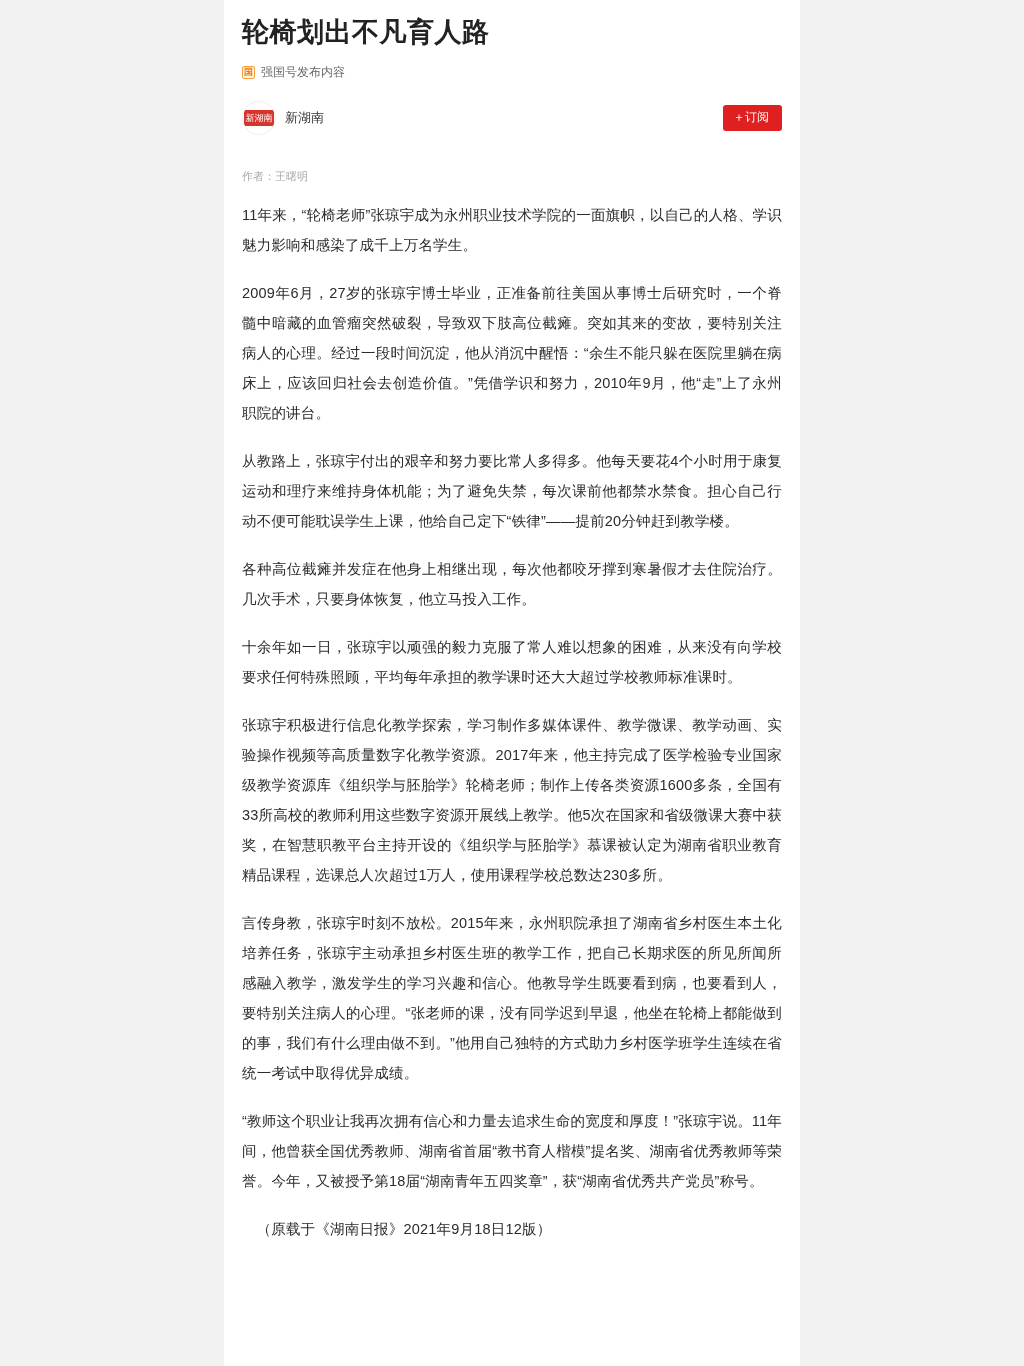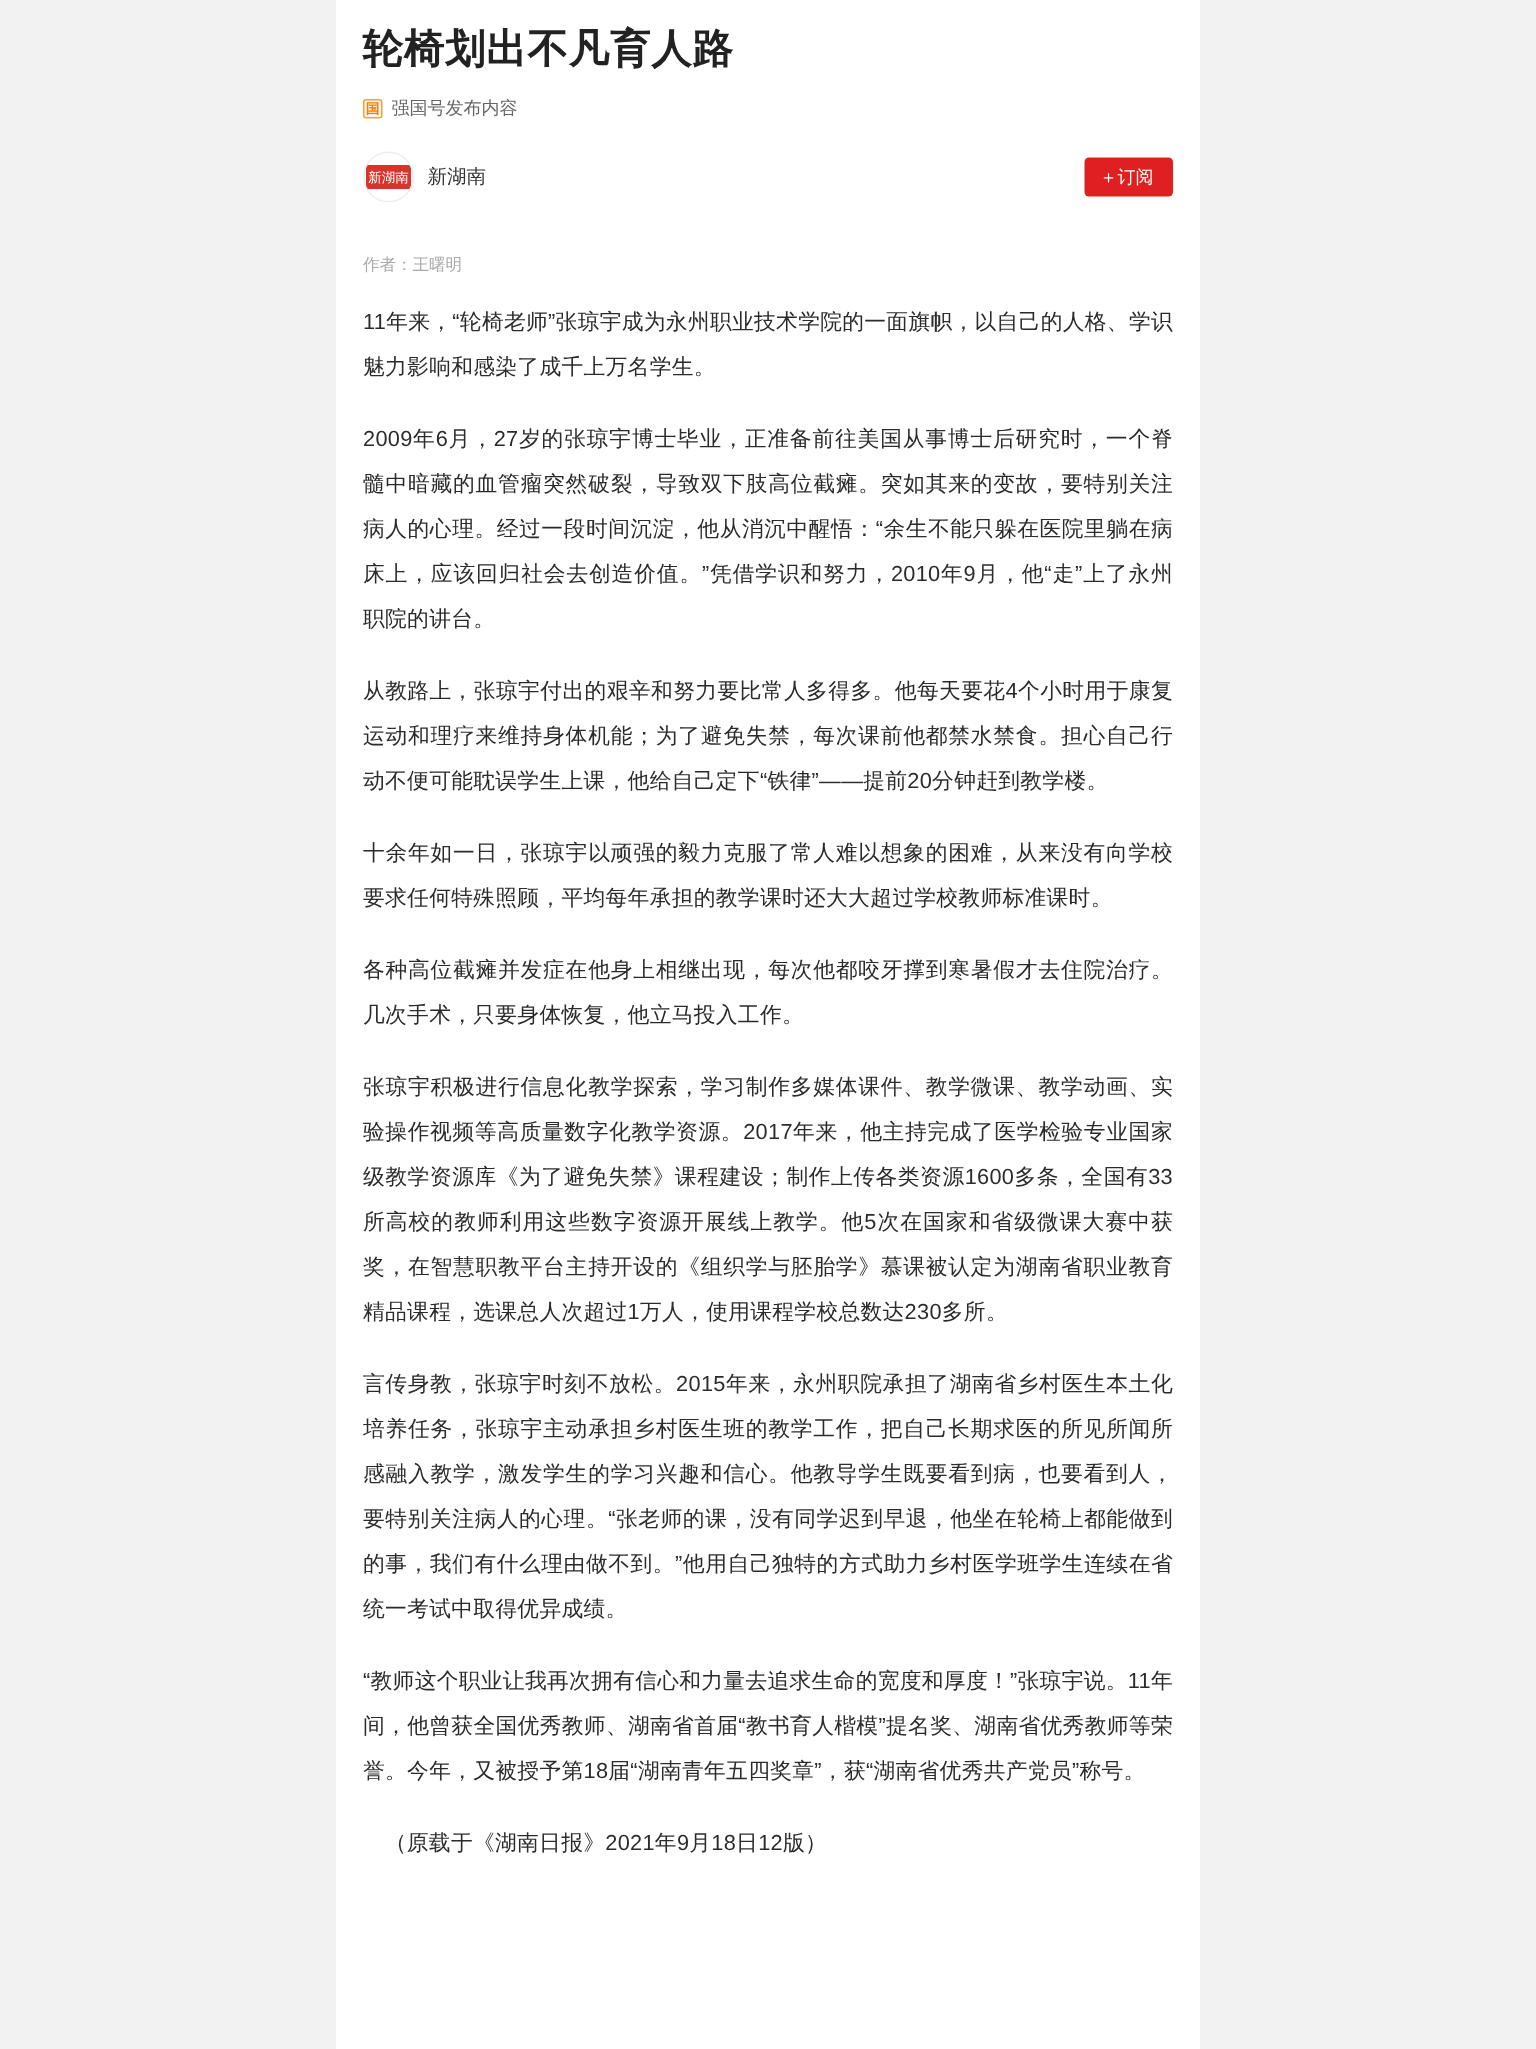"＋订阅" .subscribe-btn { font-family: none -> Liberation Mono, monospace }
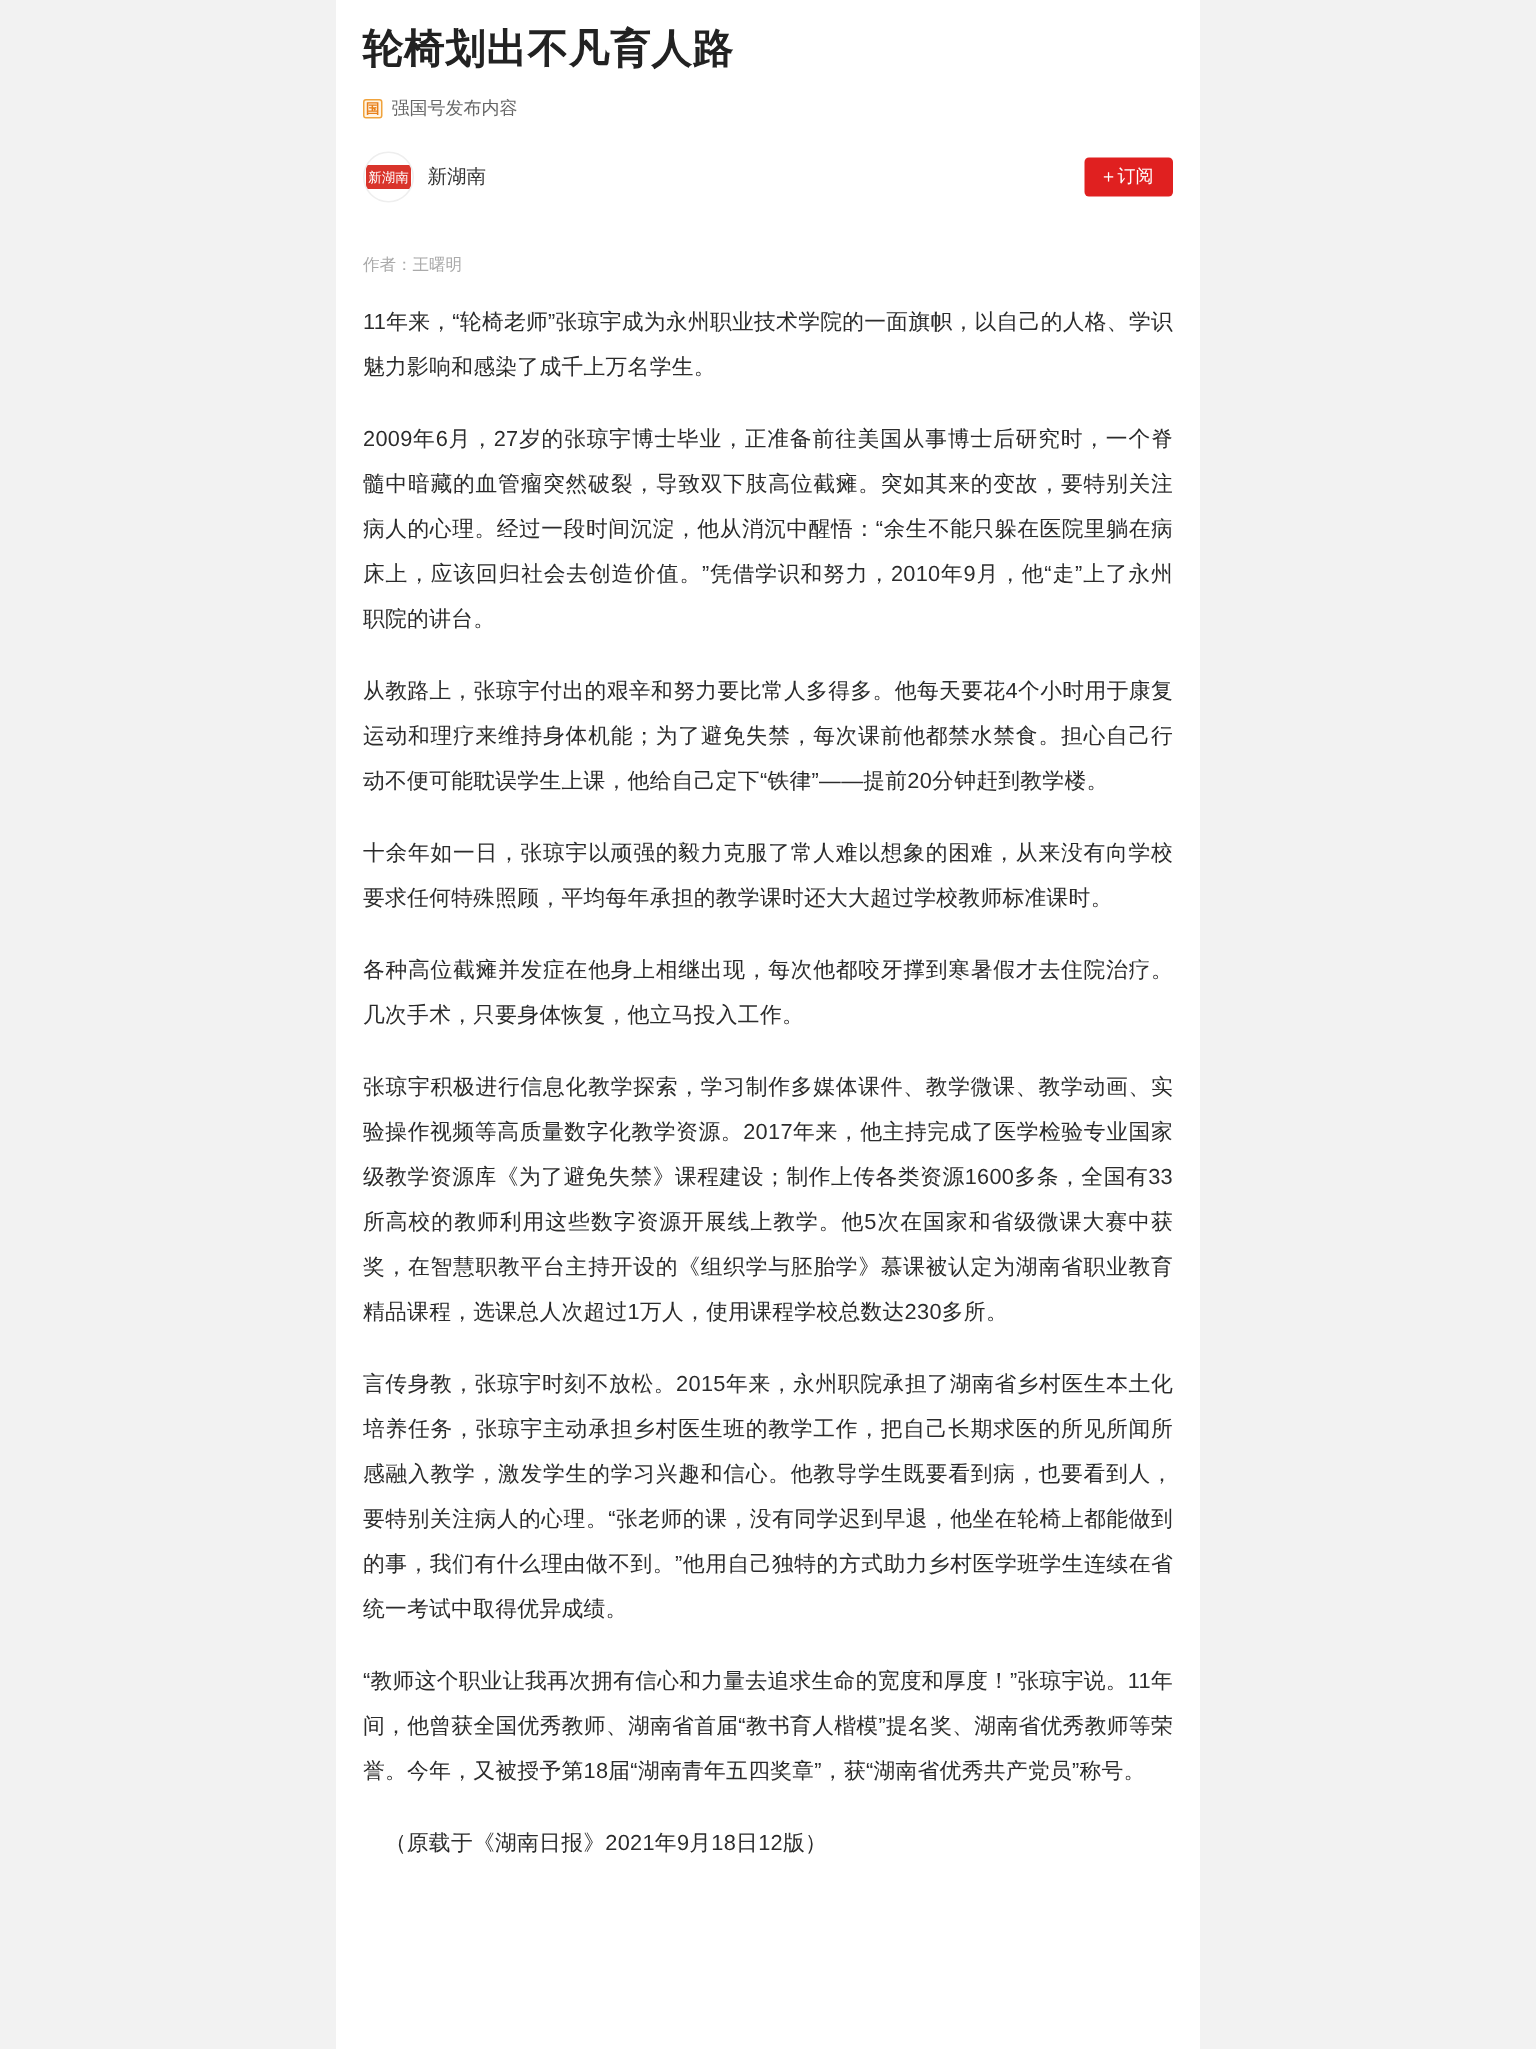"十余年如一日，张琼宇以顽强的毅力克服了常人难以想象的困难，从来没有向学校要求任何" p { order: before "各种高位截瘫并发症在他身上相继出现，每次他都咬牙撑到寒暑假才去住院治疗。几次手术" -> after "各种高位截瘫并发症在他身上相继出现，每次他都咬牙撑到寒暑假才去住院治疗。几次手术" }
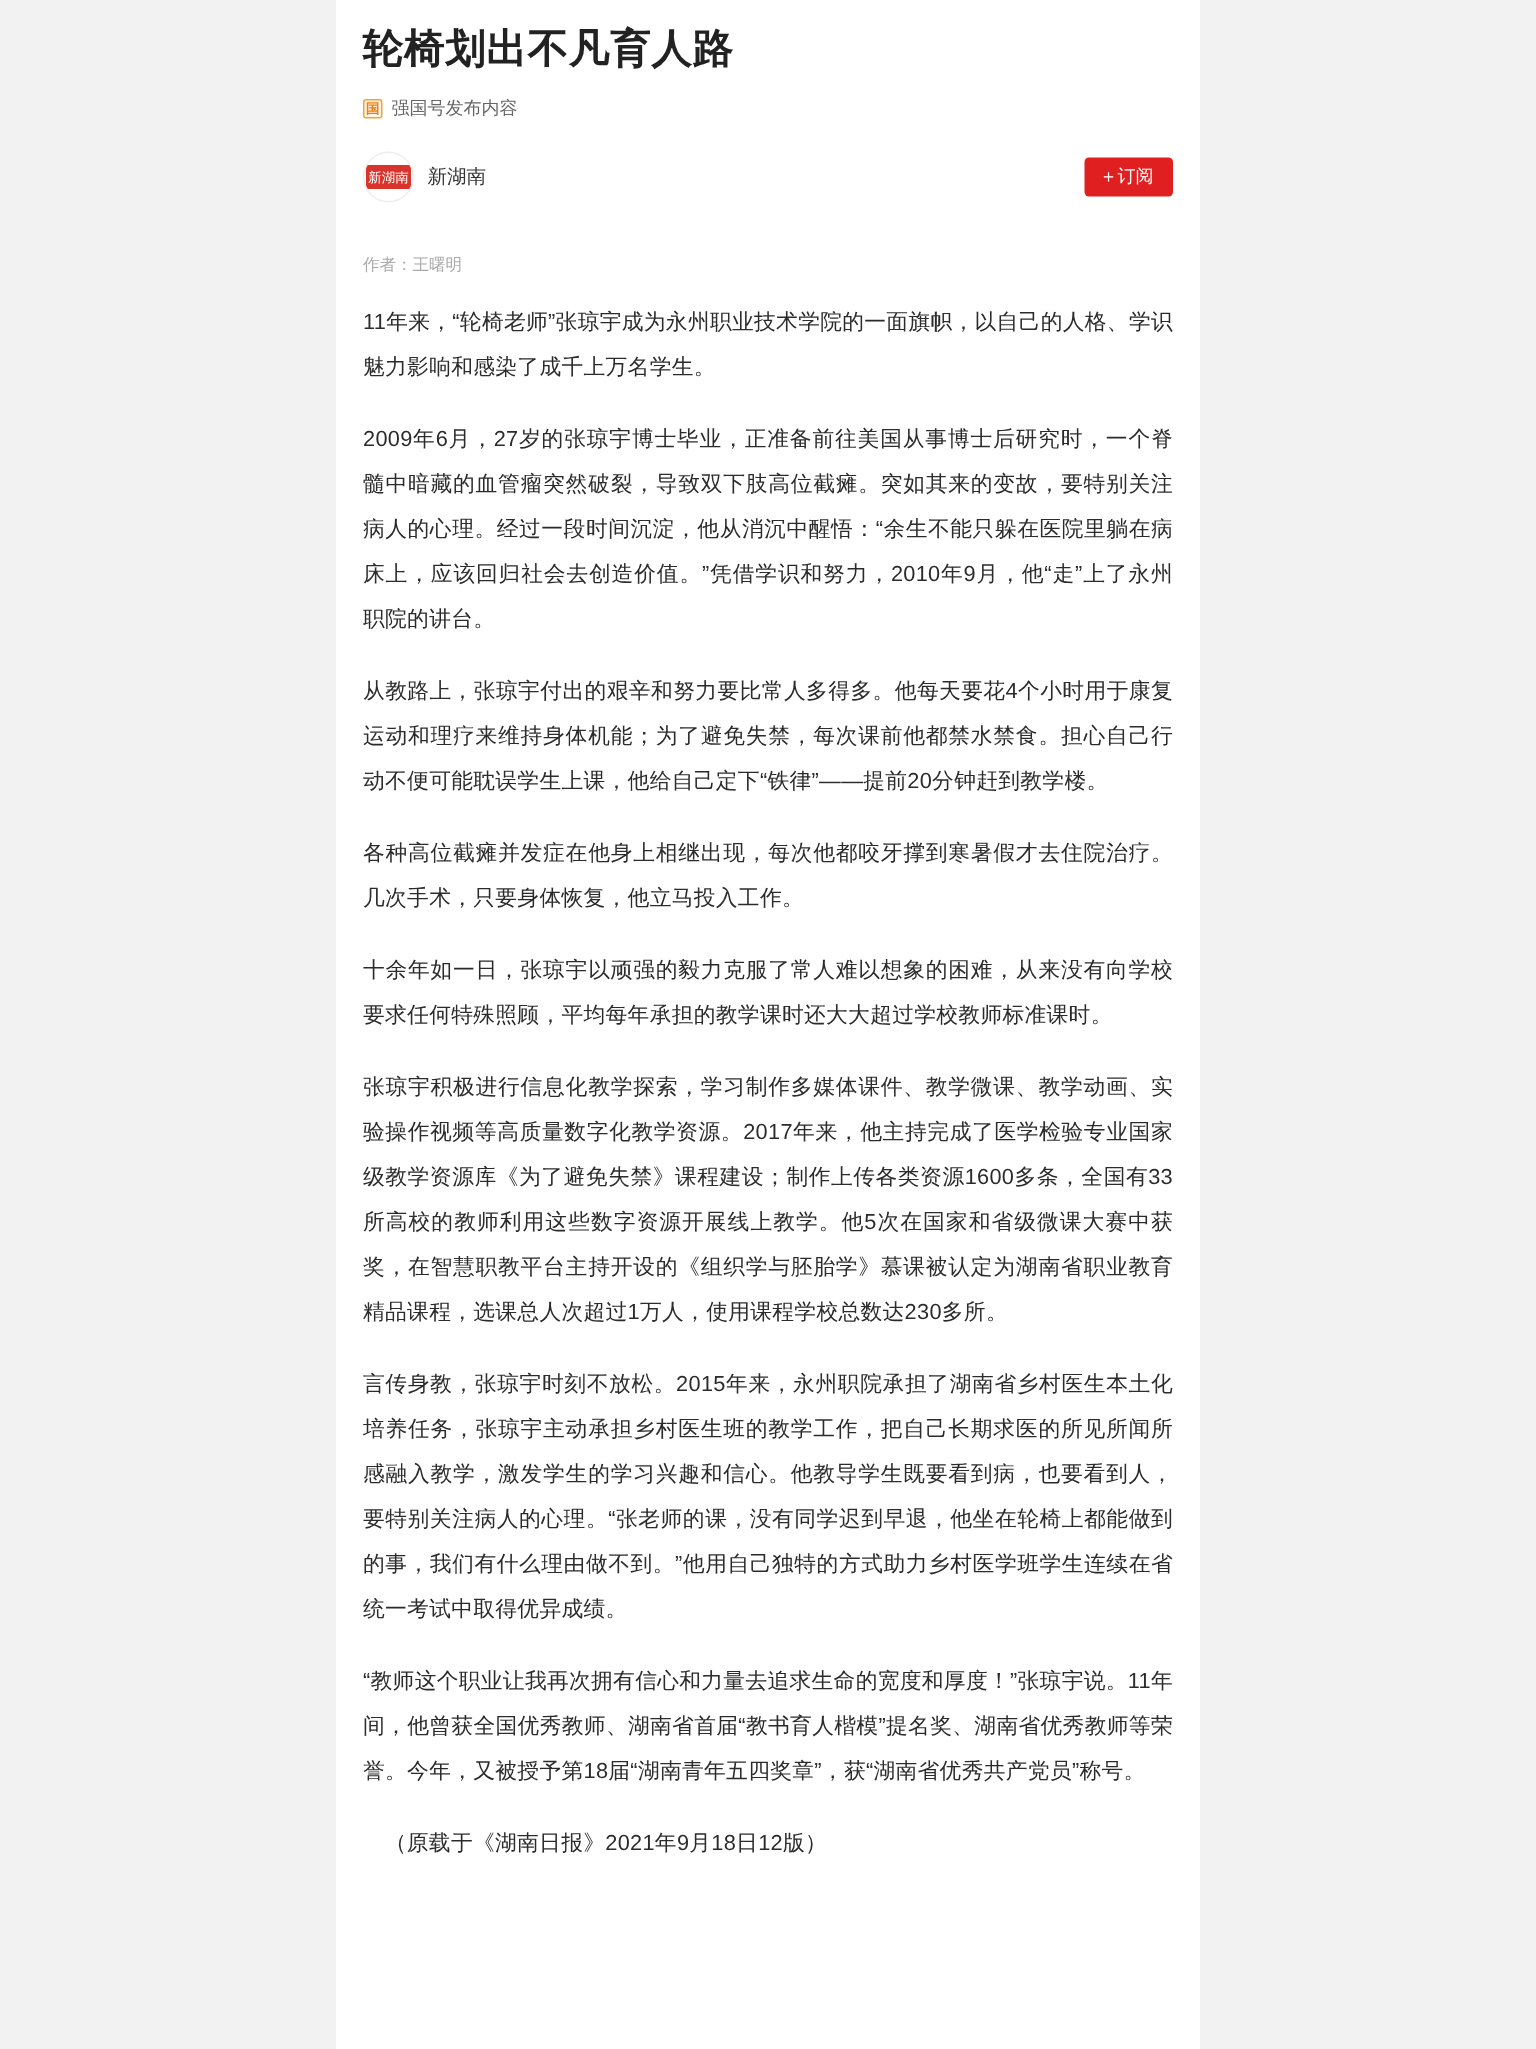"张琼宇积极进行信息化教学探索，学习制作多媒体课件、教学微课、教学动画、实验操作视" p { text: 为了避免失禁》课程建设 -> 组织学与胚胎学》轮椅老师 }
